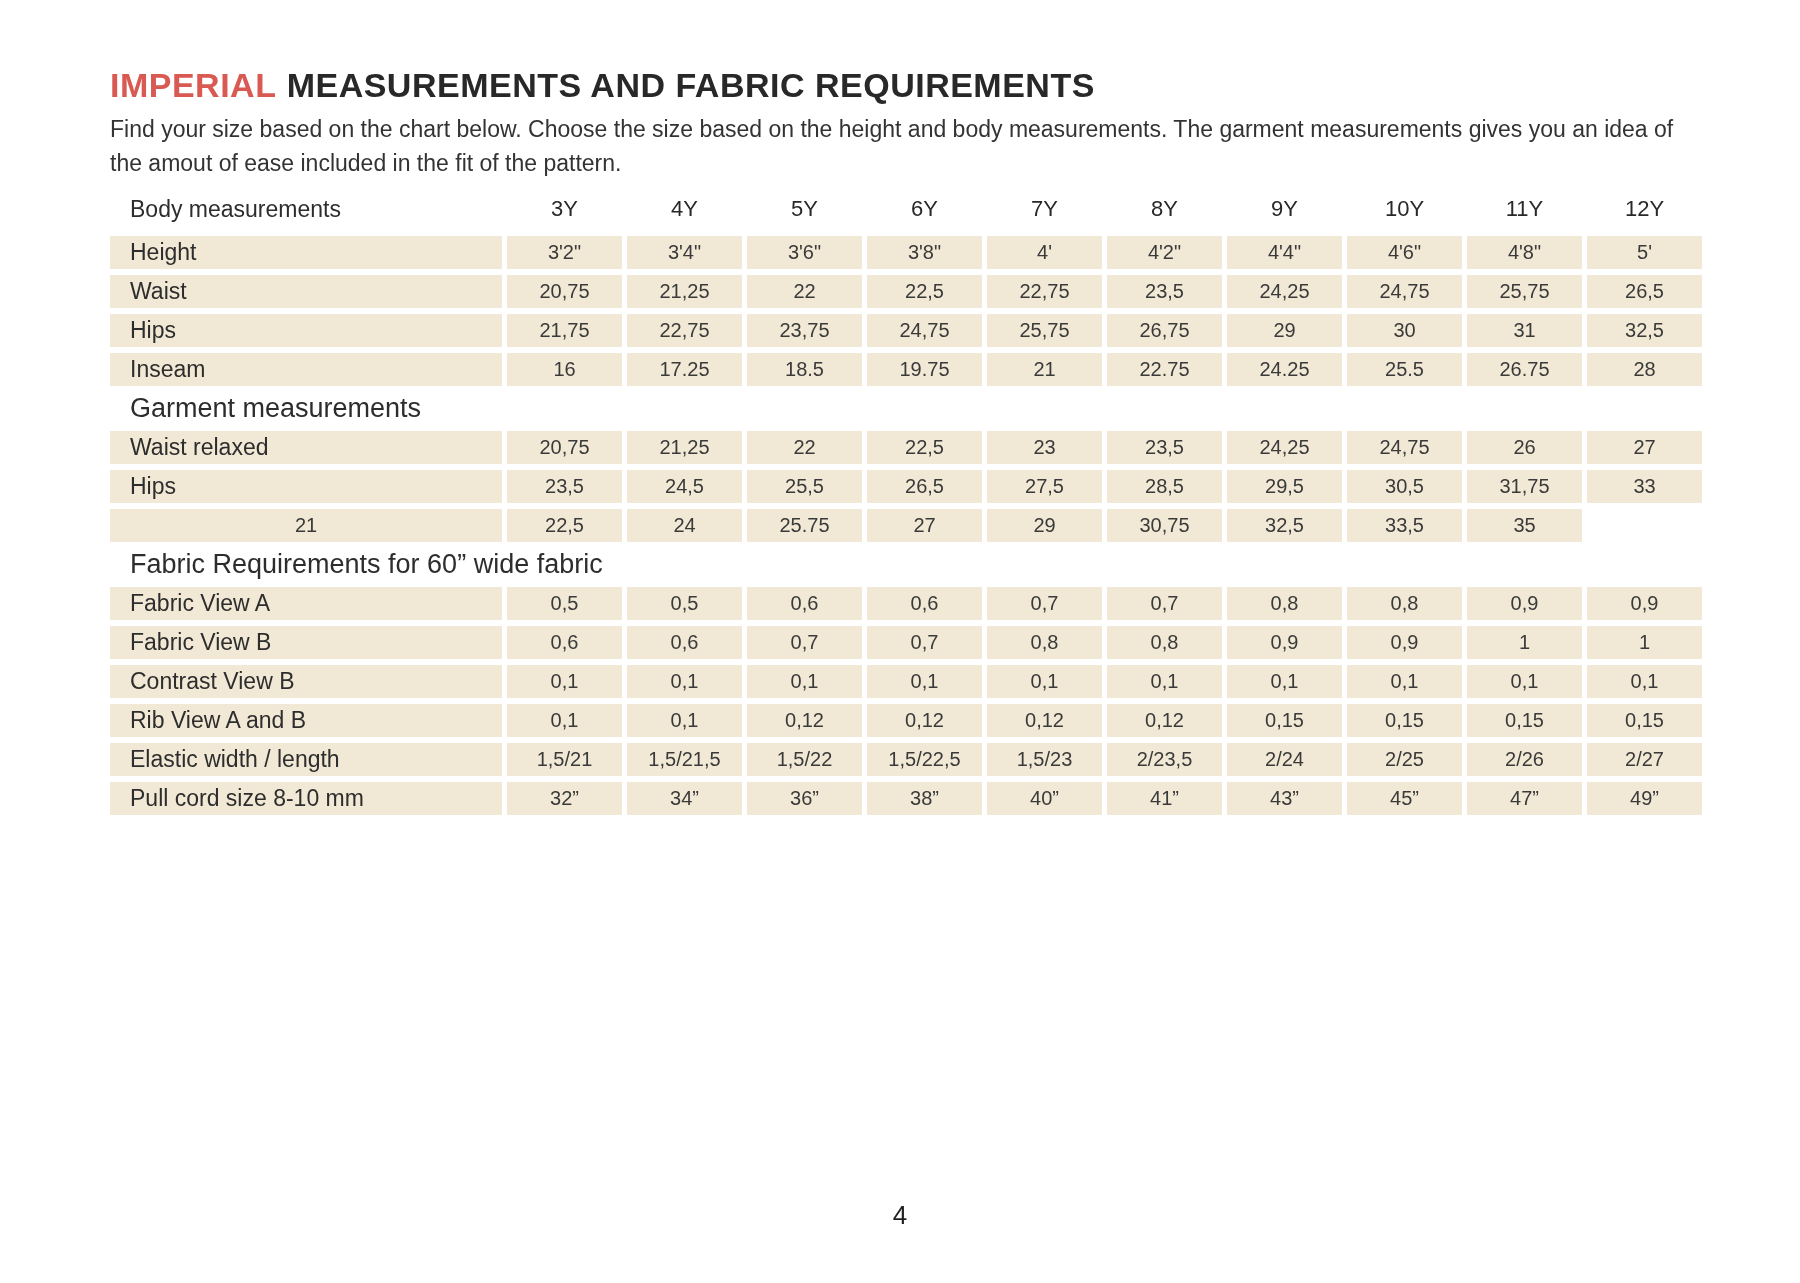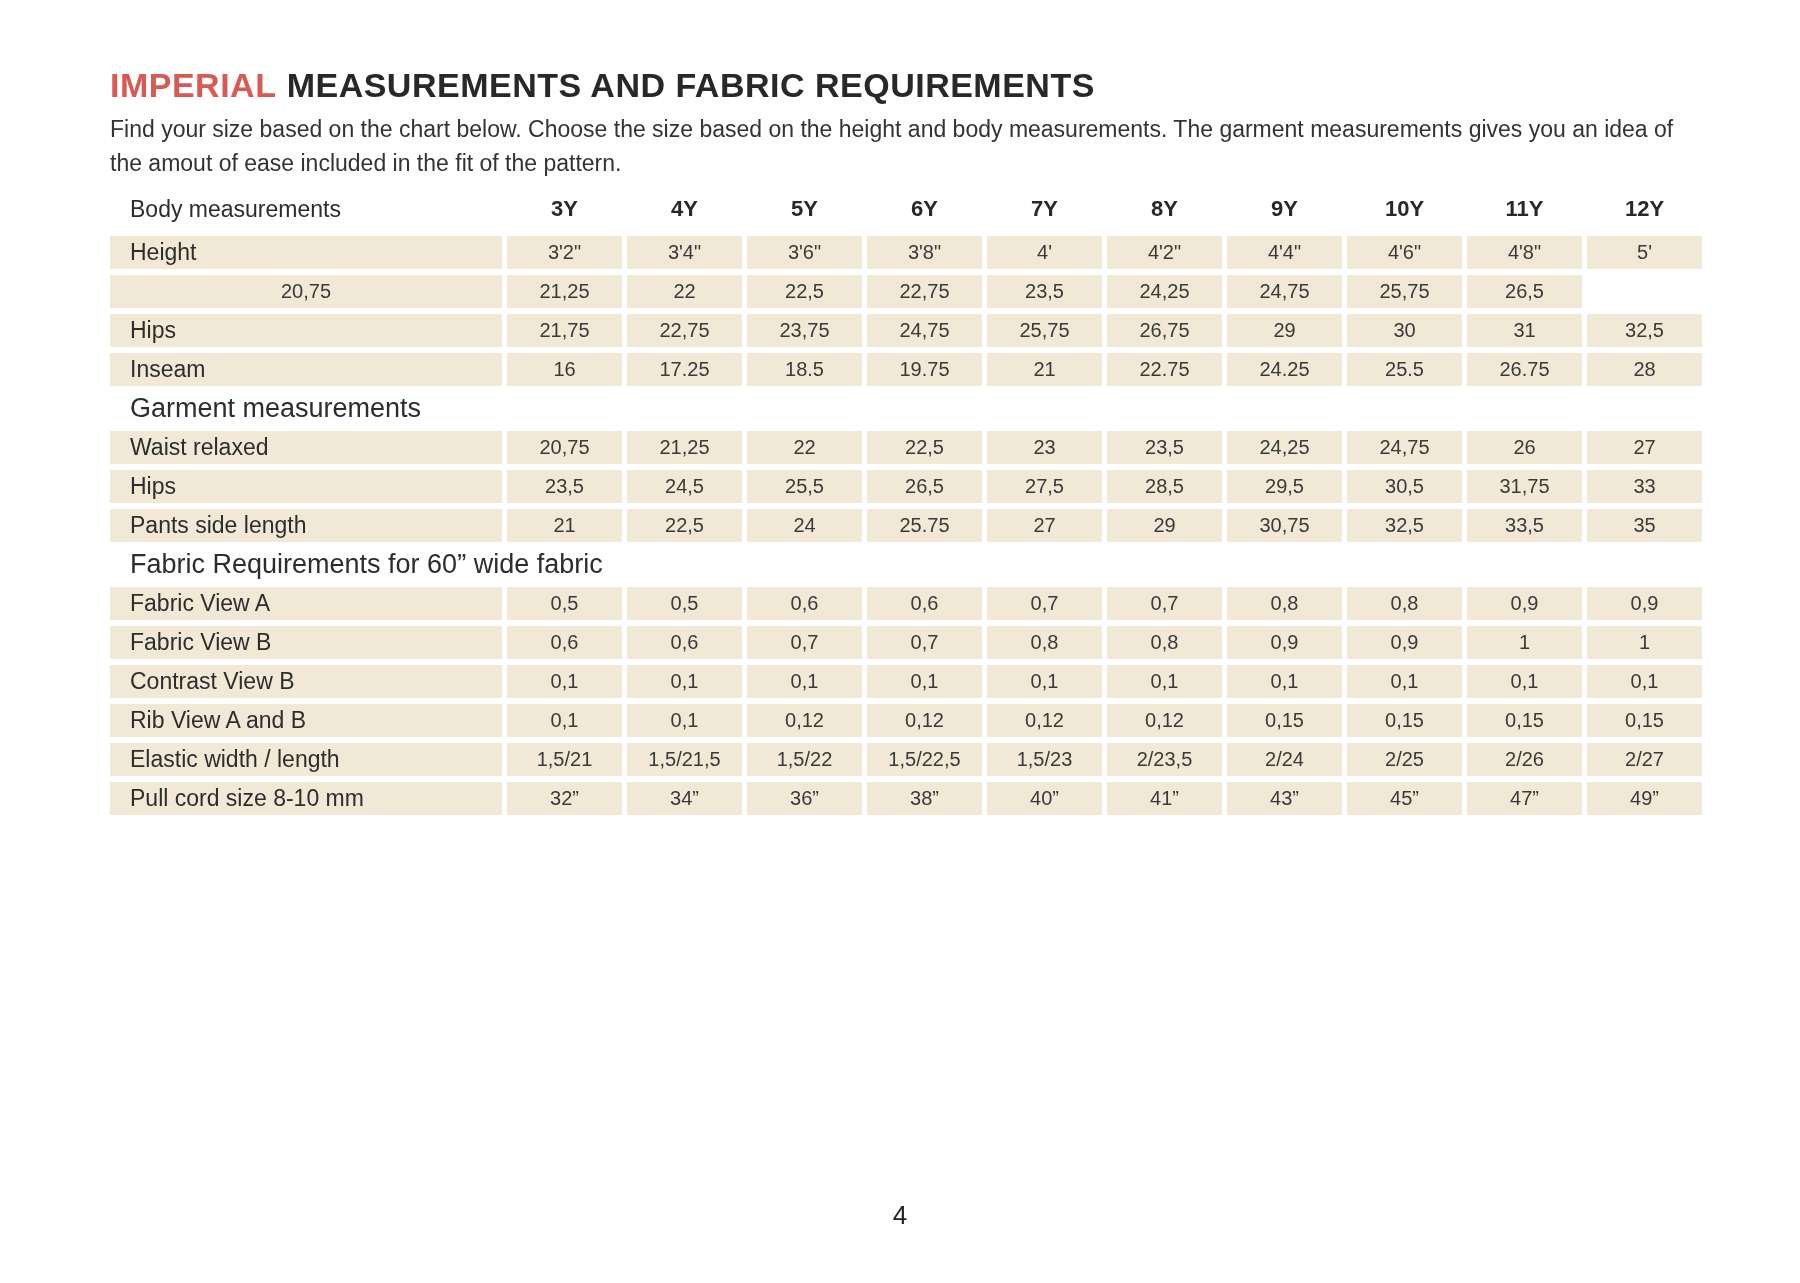"3Y" .header-row .size-header { font-weight: bold -> normal }
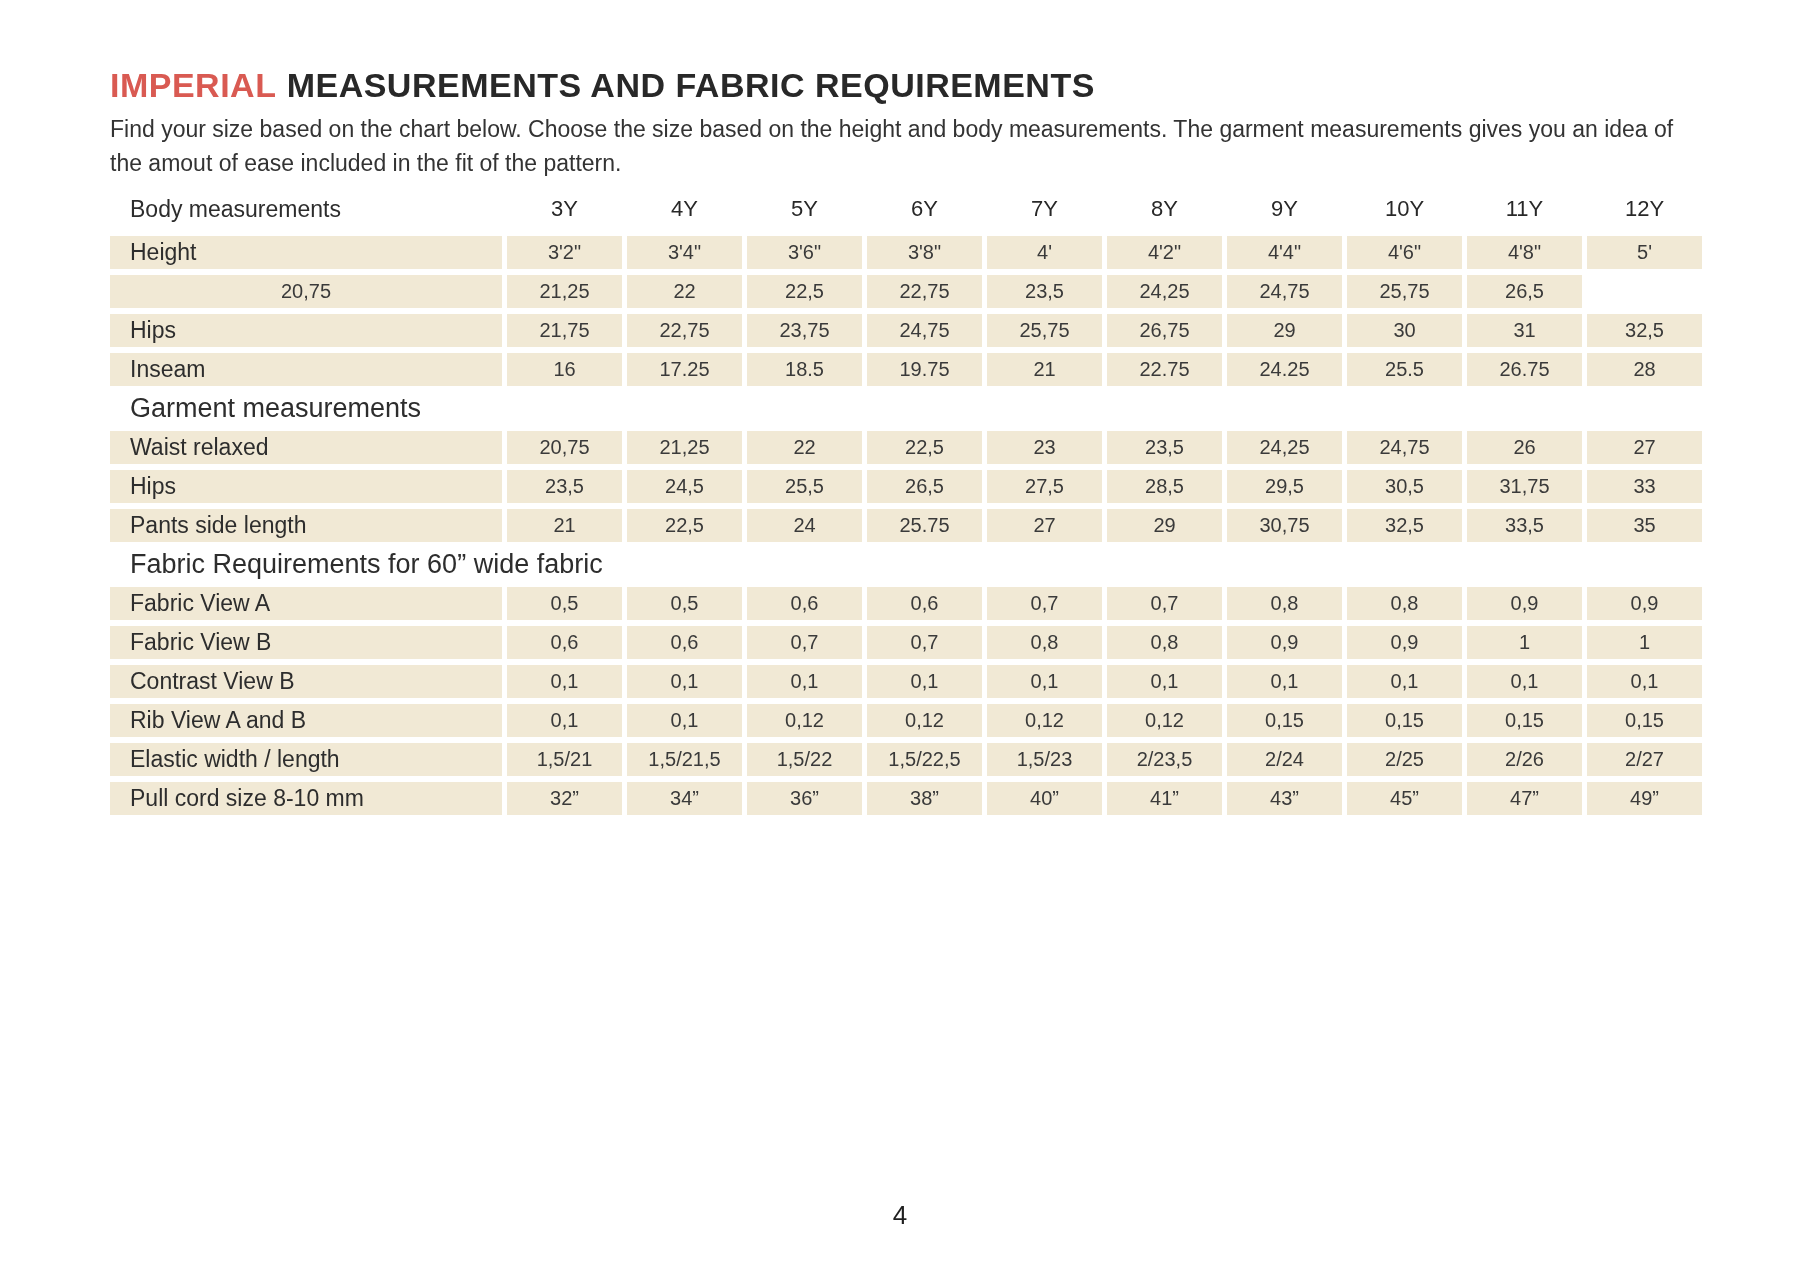"Waist" div.cell { html: none -> <div>Waist</div> }
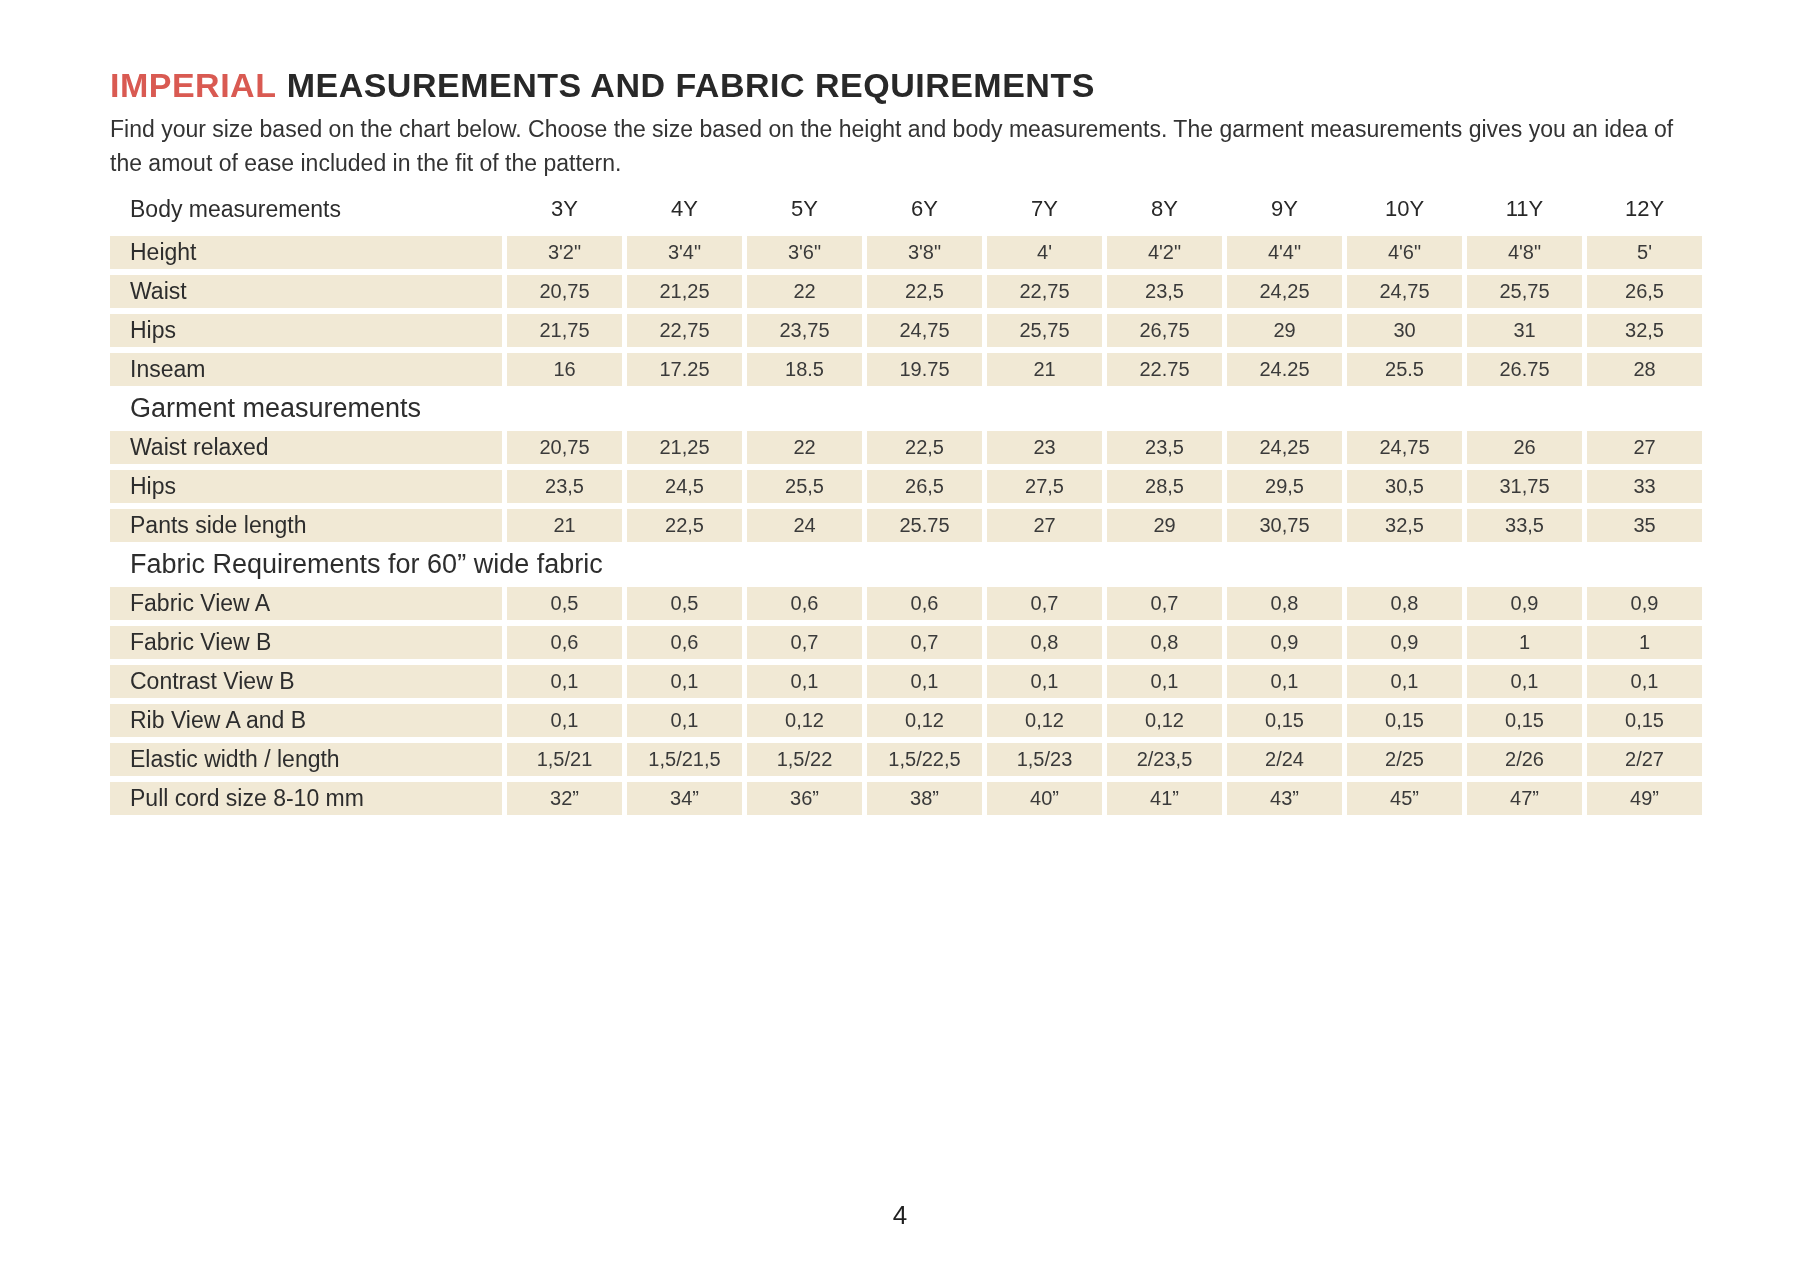"Pants side length" div.cell { html: <div>Pants side length</div> -> none }
